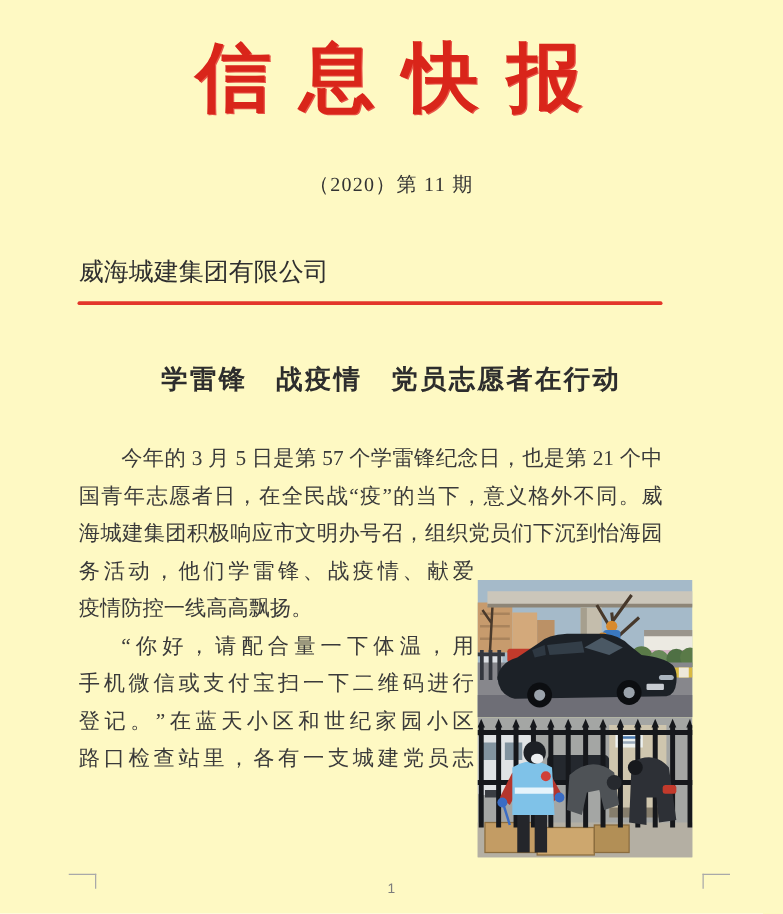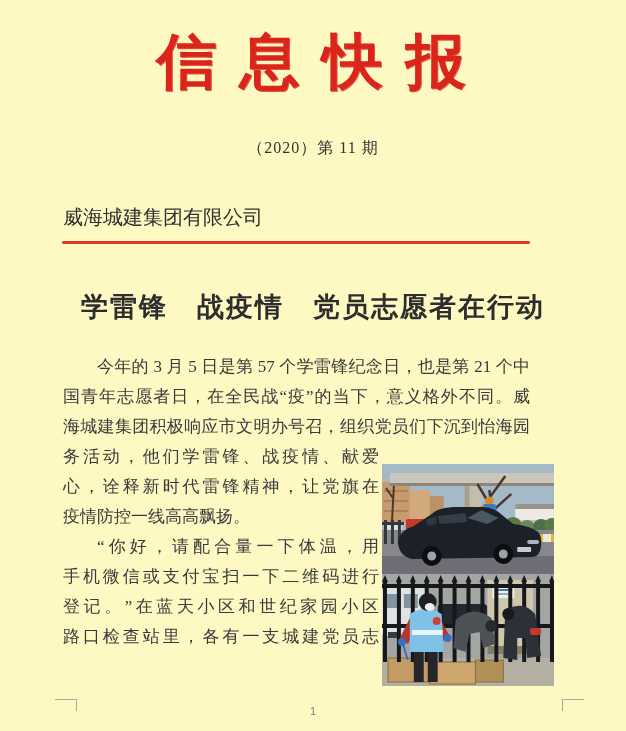"学雷锋 战疫情 党员志愿者在行动" .article-title { font-size: 27px -> 21px }
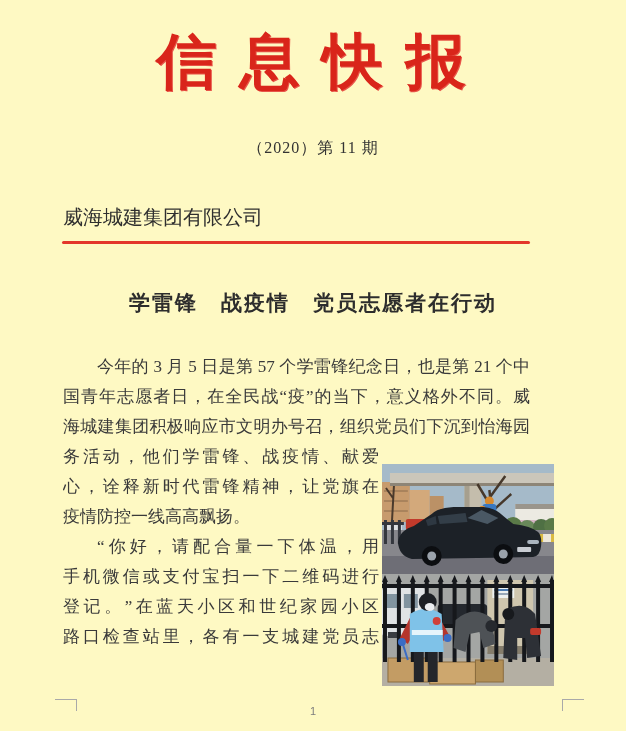"心，诠释新时代雷锋精神，让党旗在" div.bline { html: <div>心，诠释新时代雷锋精神，让党旗在</div> -> none }
